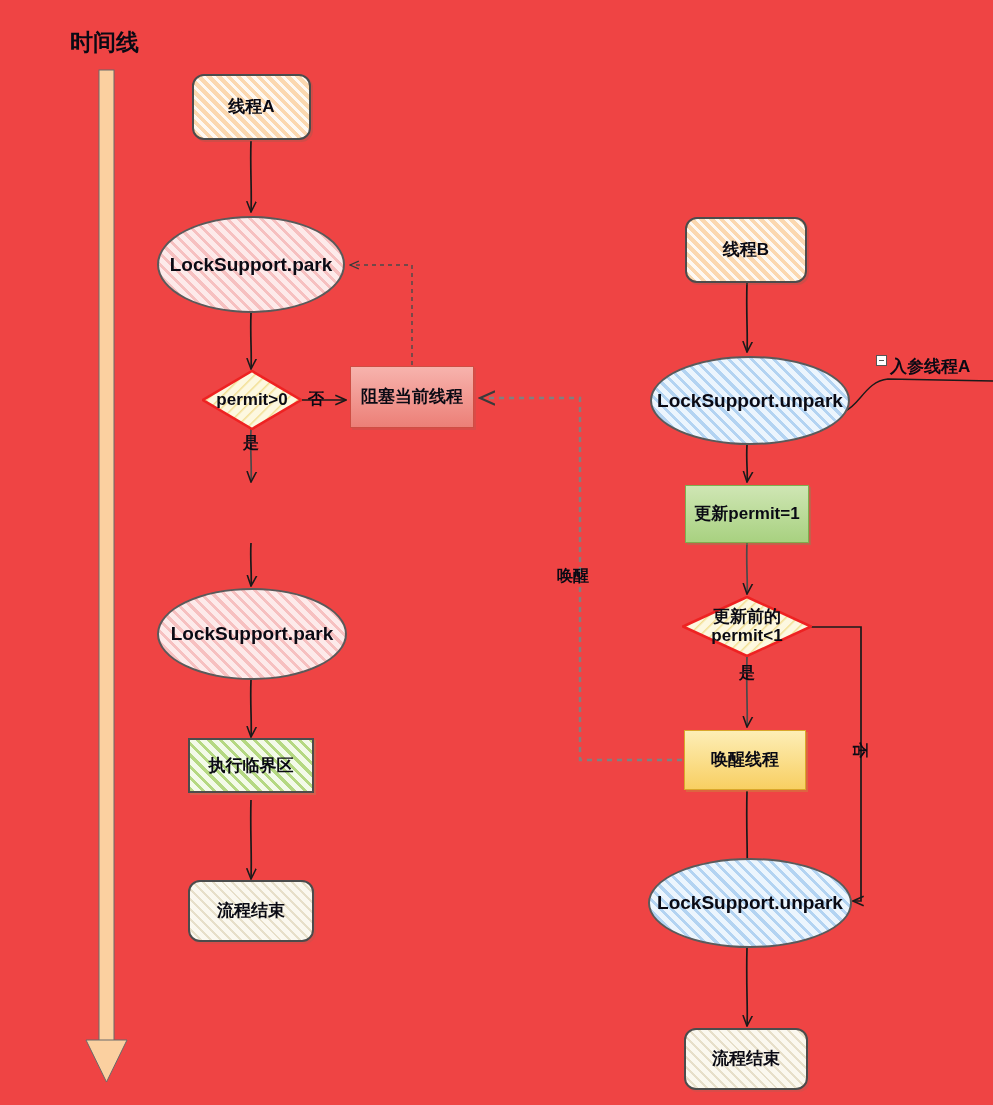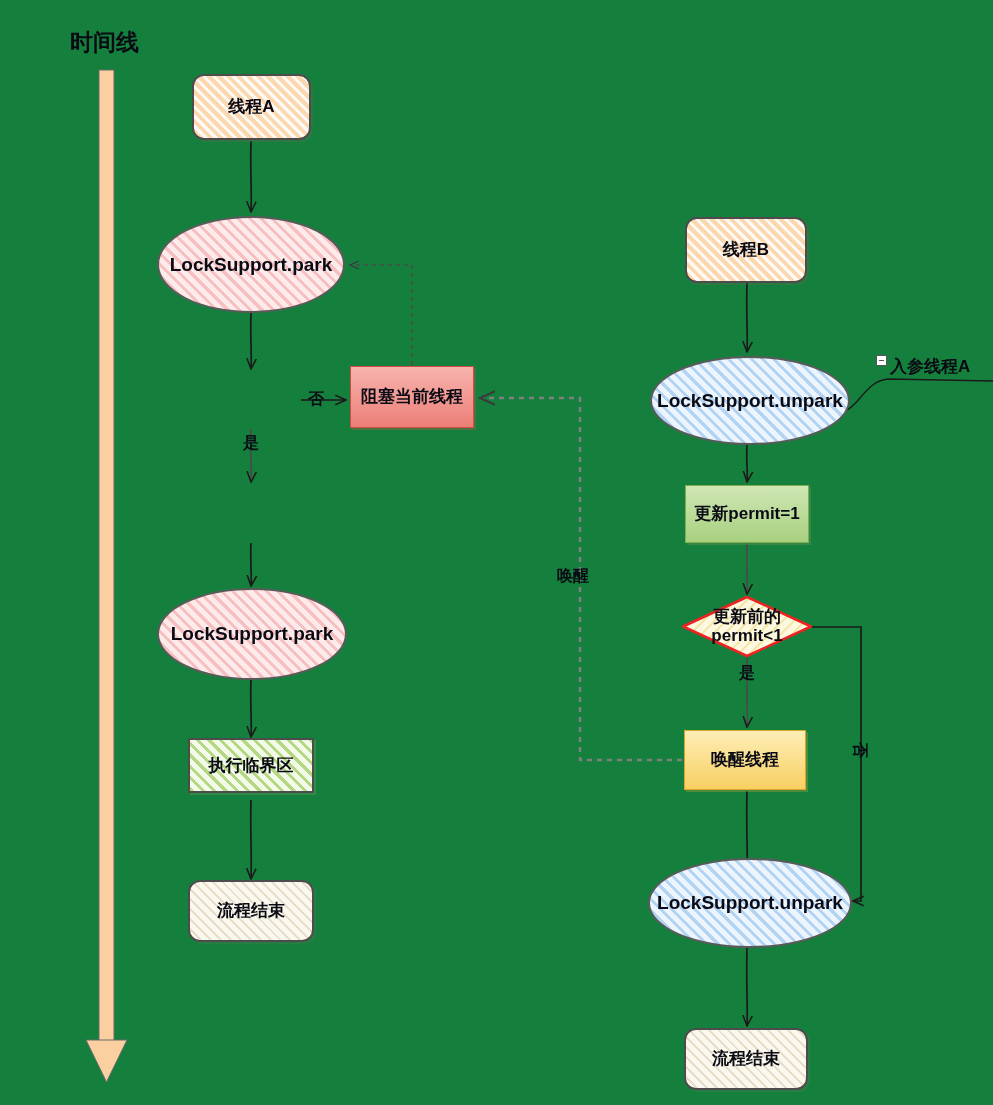"时间线" #canvas { background: #15803d -> #ef4444 }
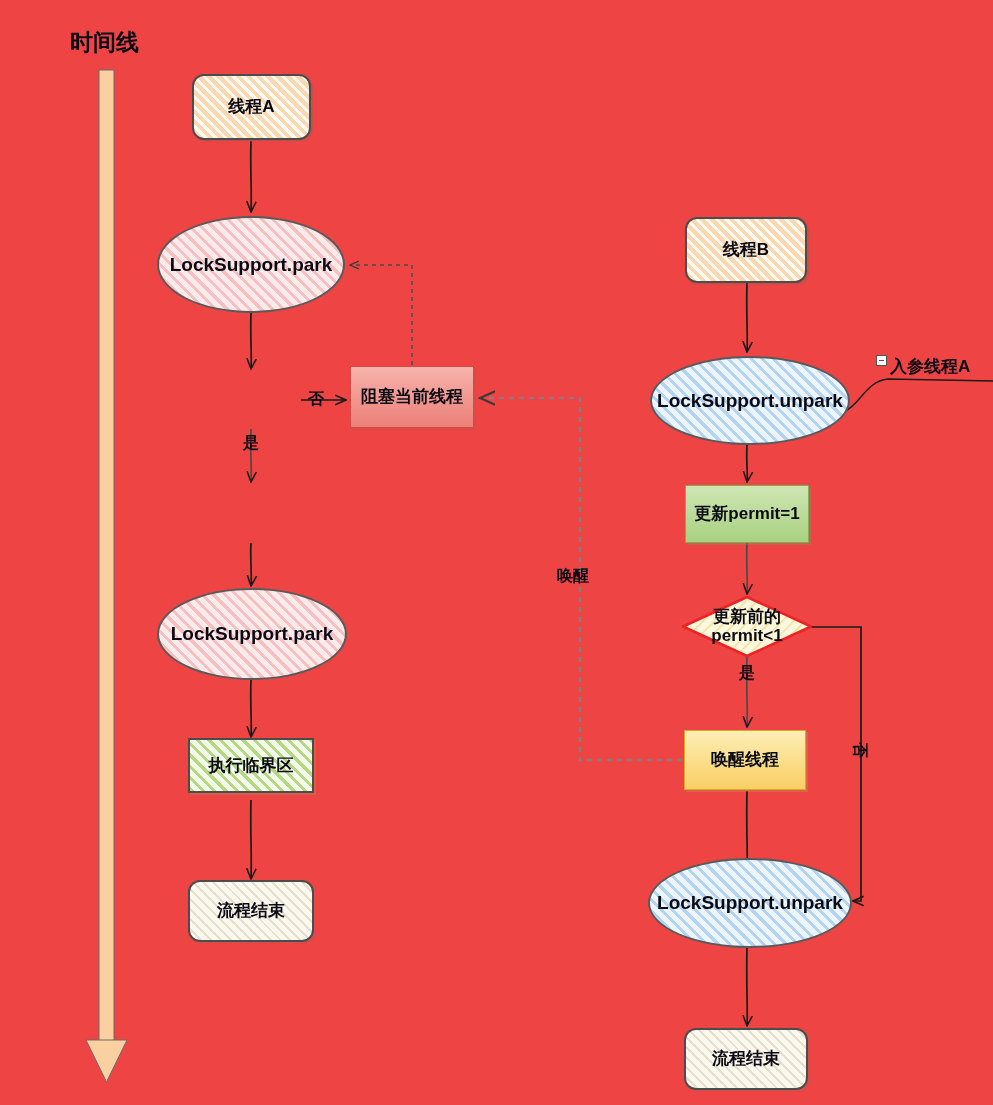"permit>0" div.diamond-wrap { html: none -> <div> <svg> <defs> <pattern> <rect></rect> <line></line> </pattern> </defs> <polygon></polygon> </svg> <div>permit&gt;0</div> </div> }
